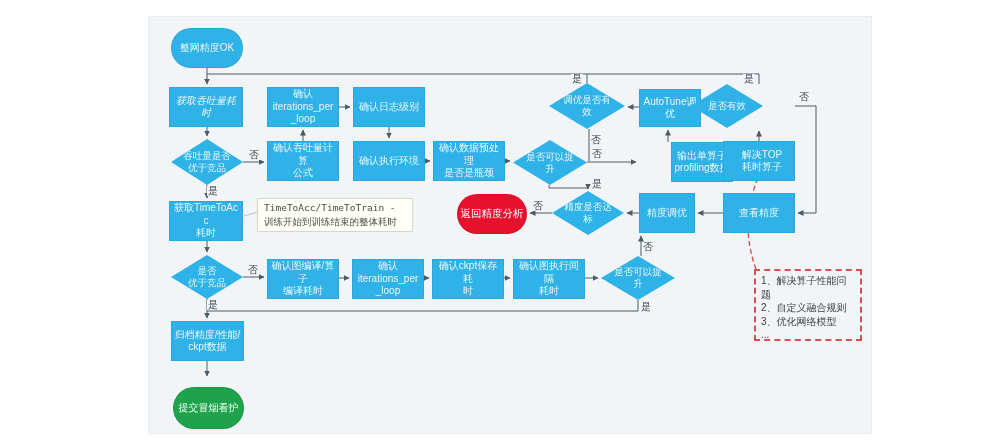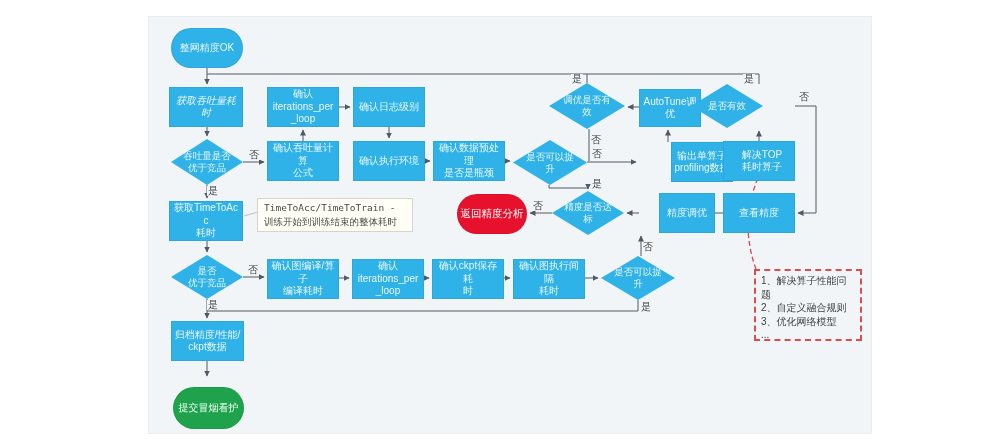"精度调优" div.node { margin-left: 20px -> none }
